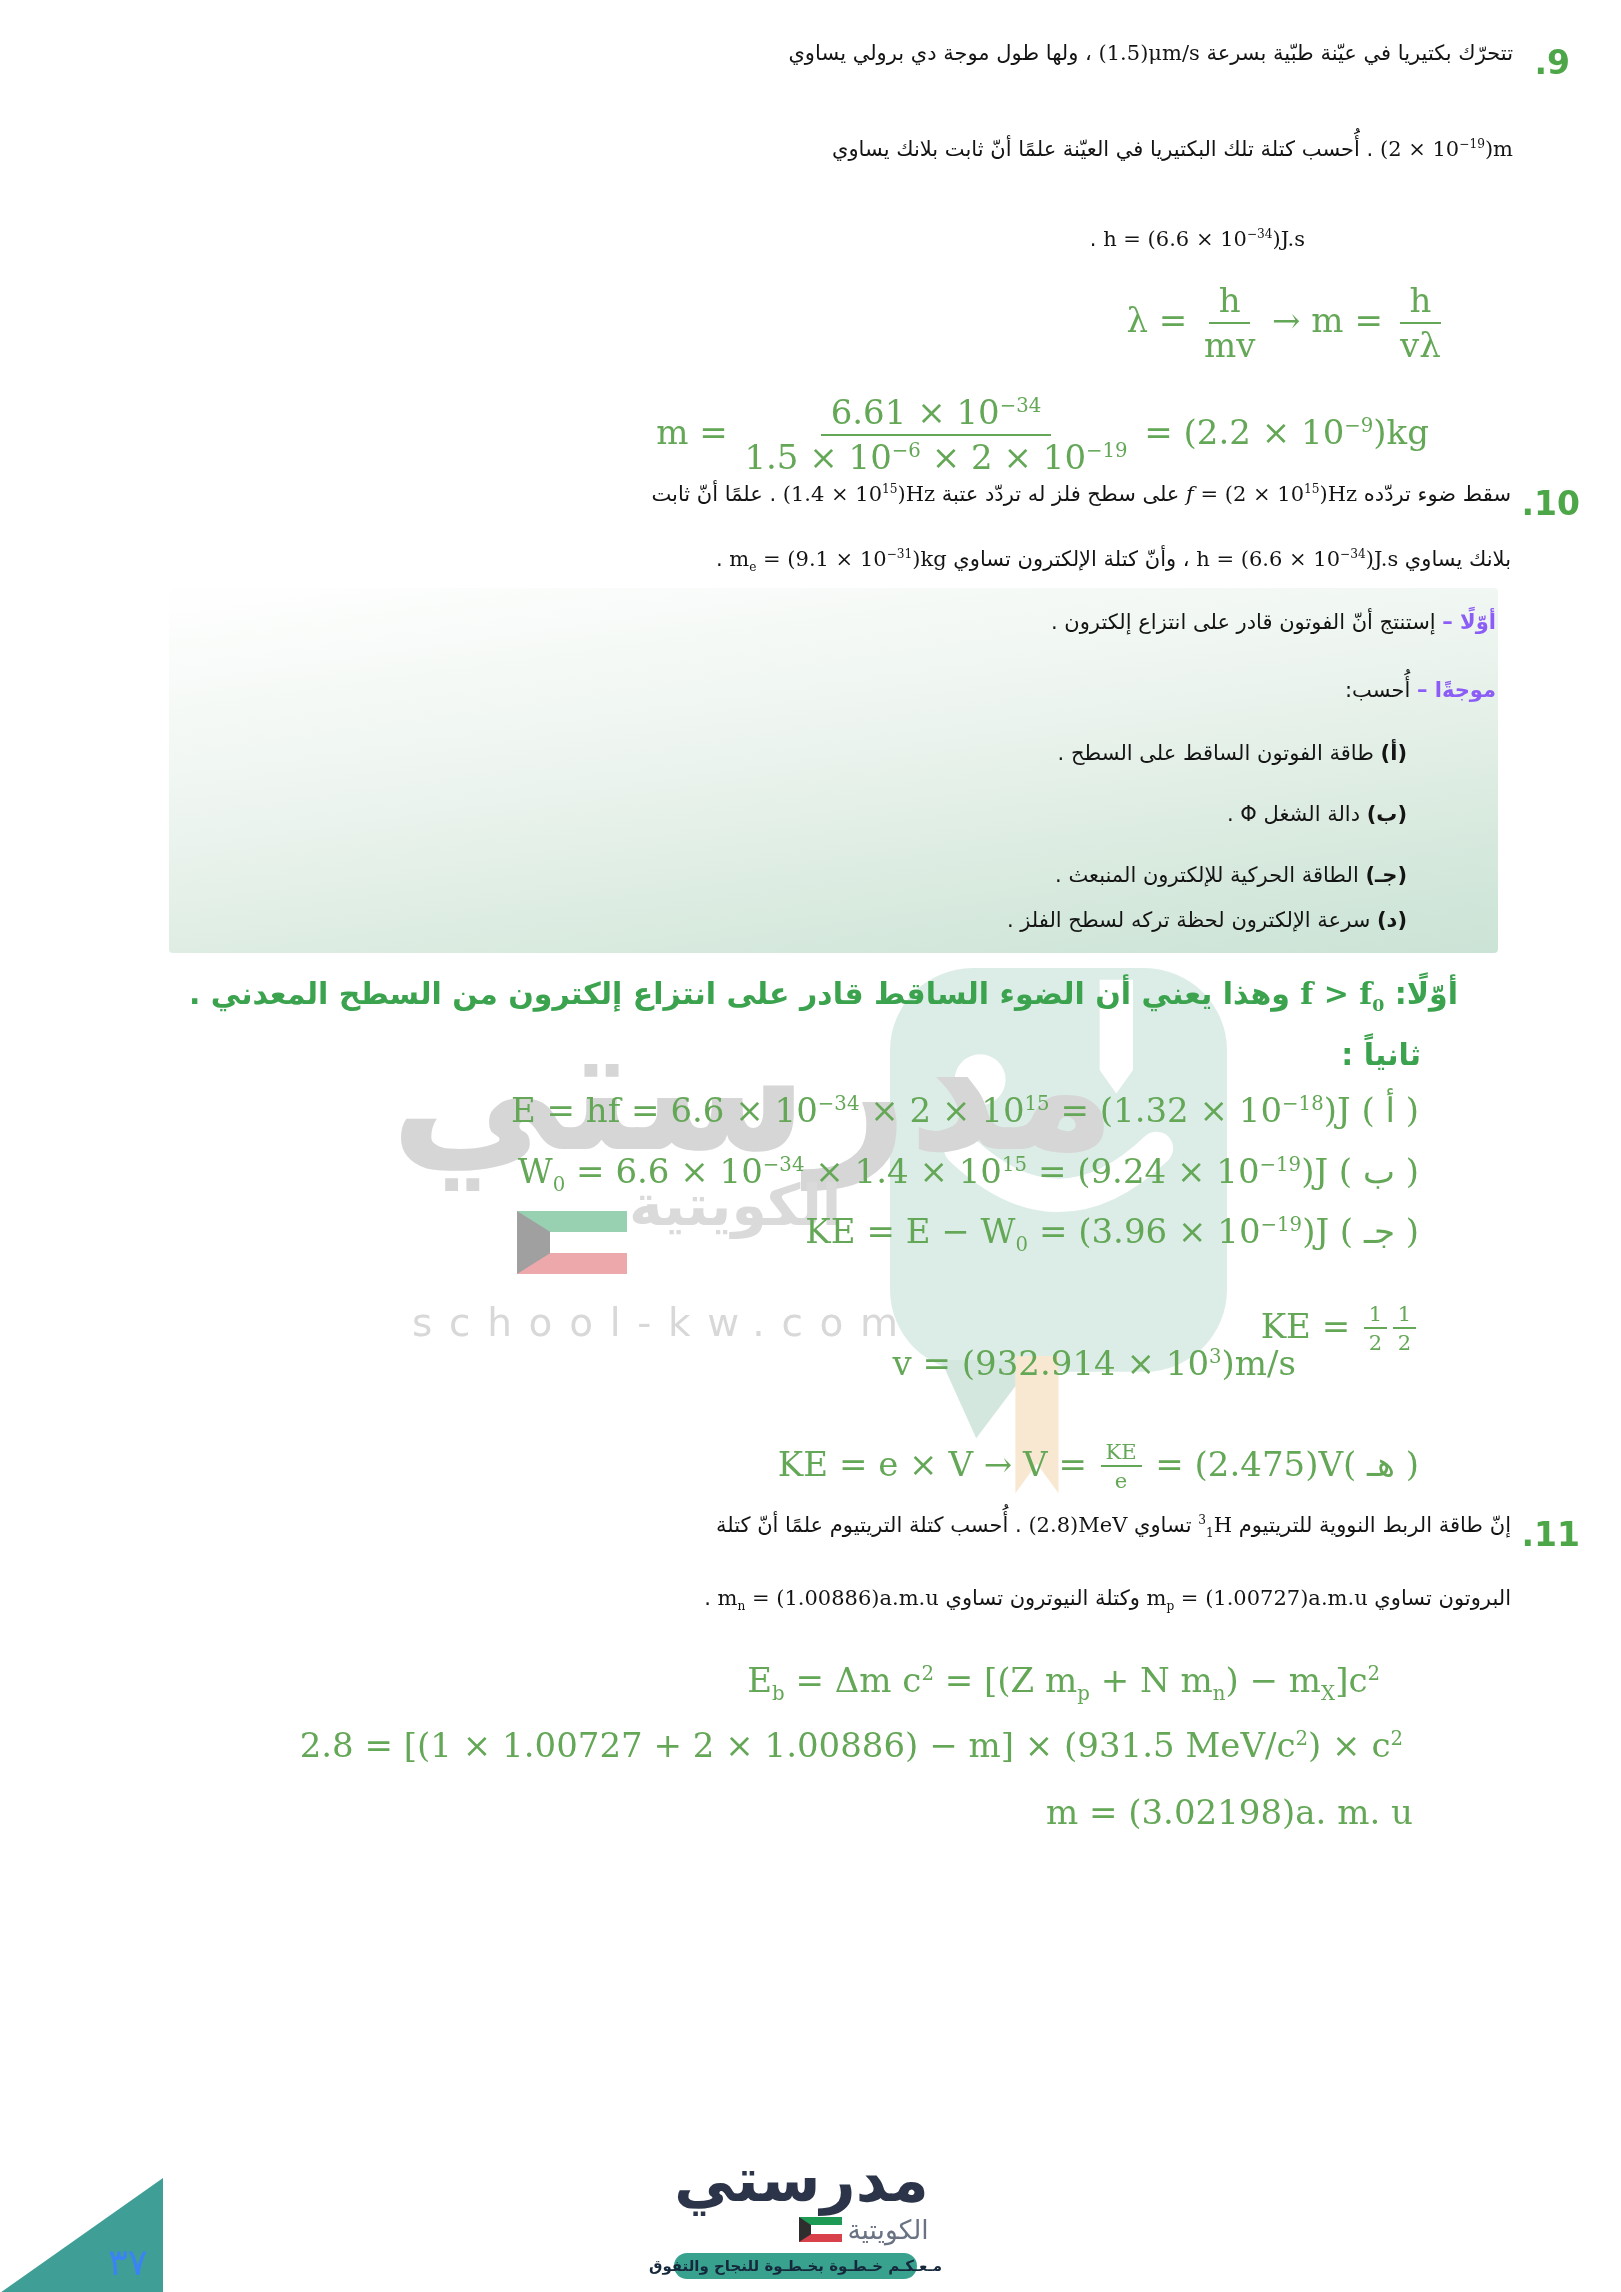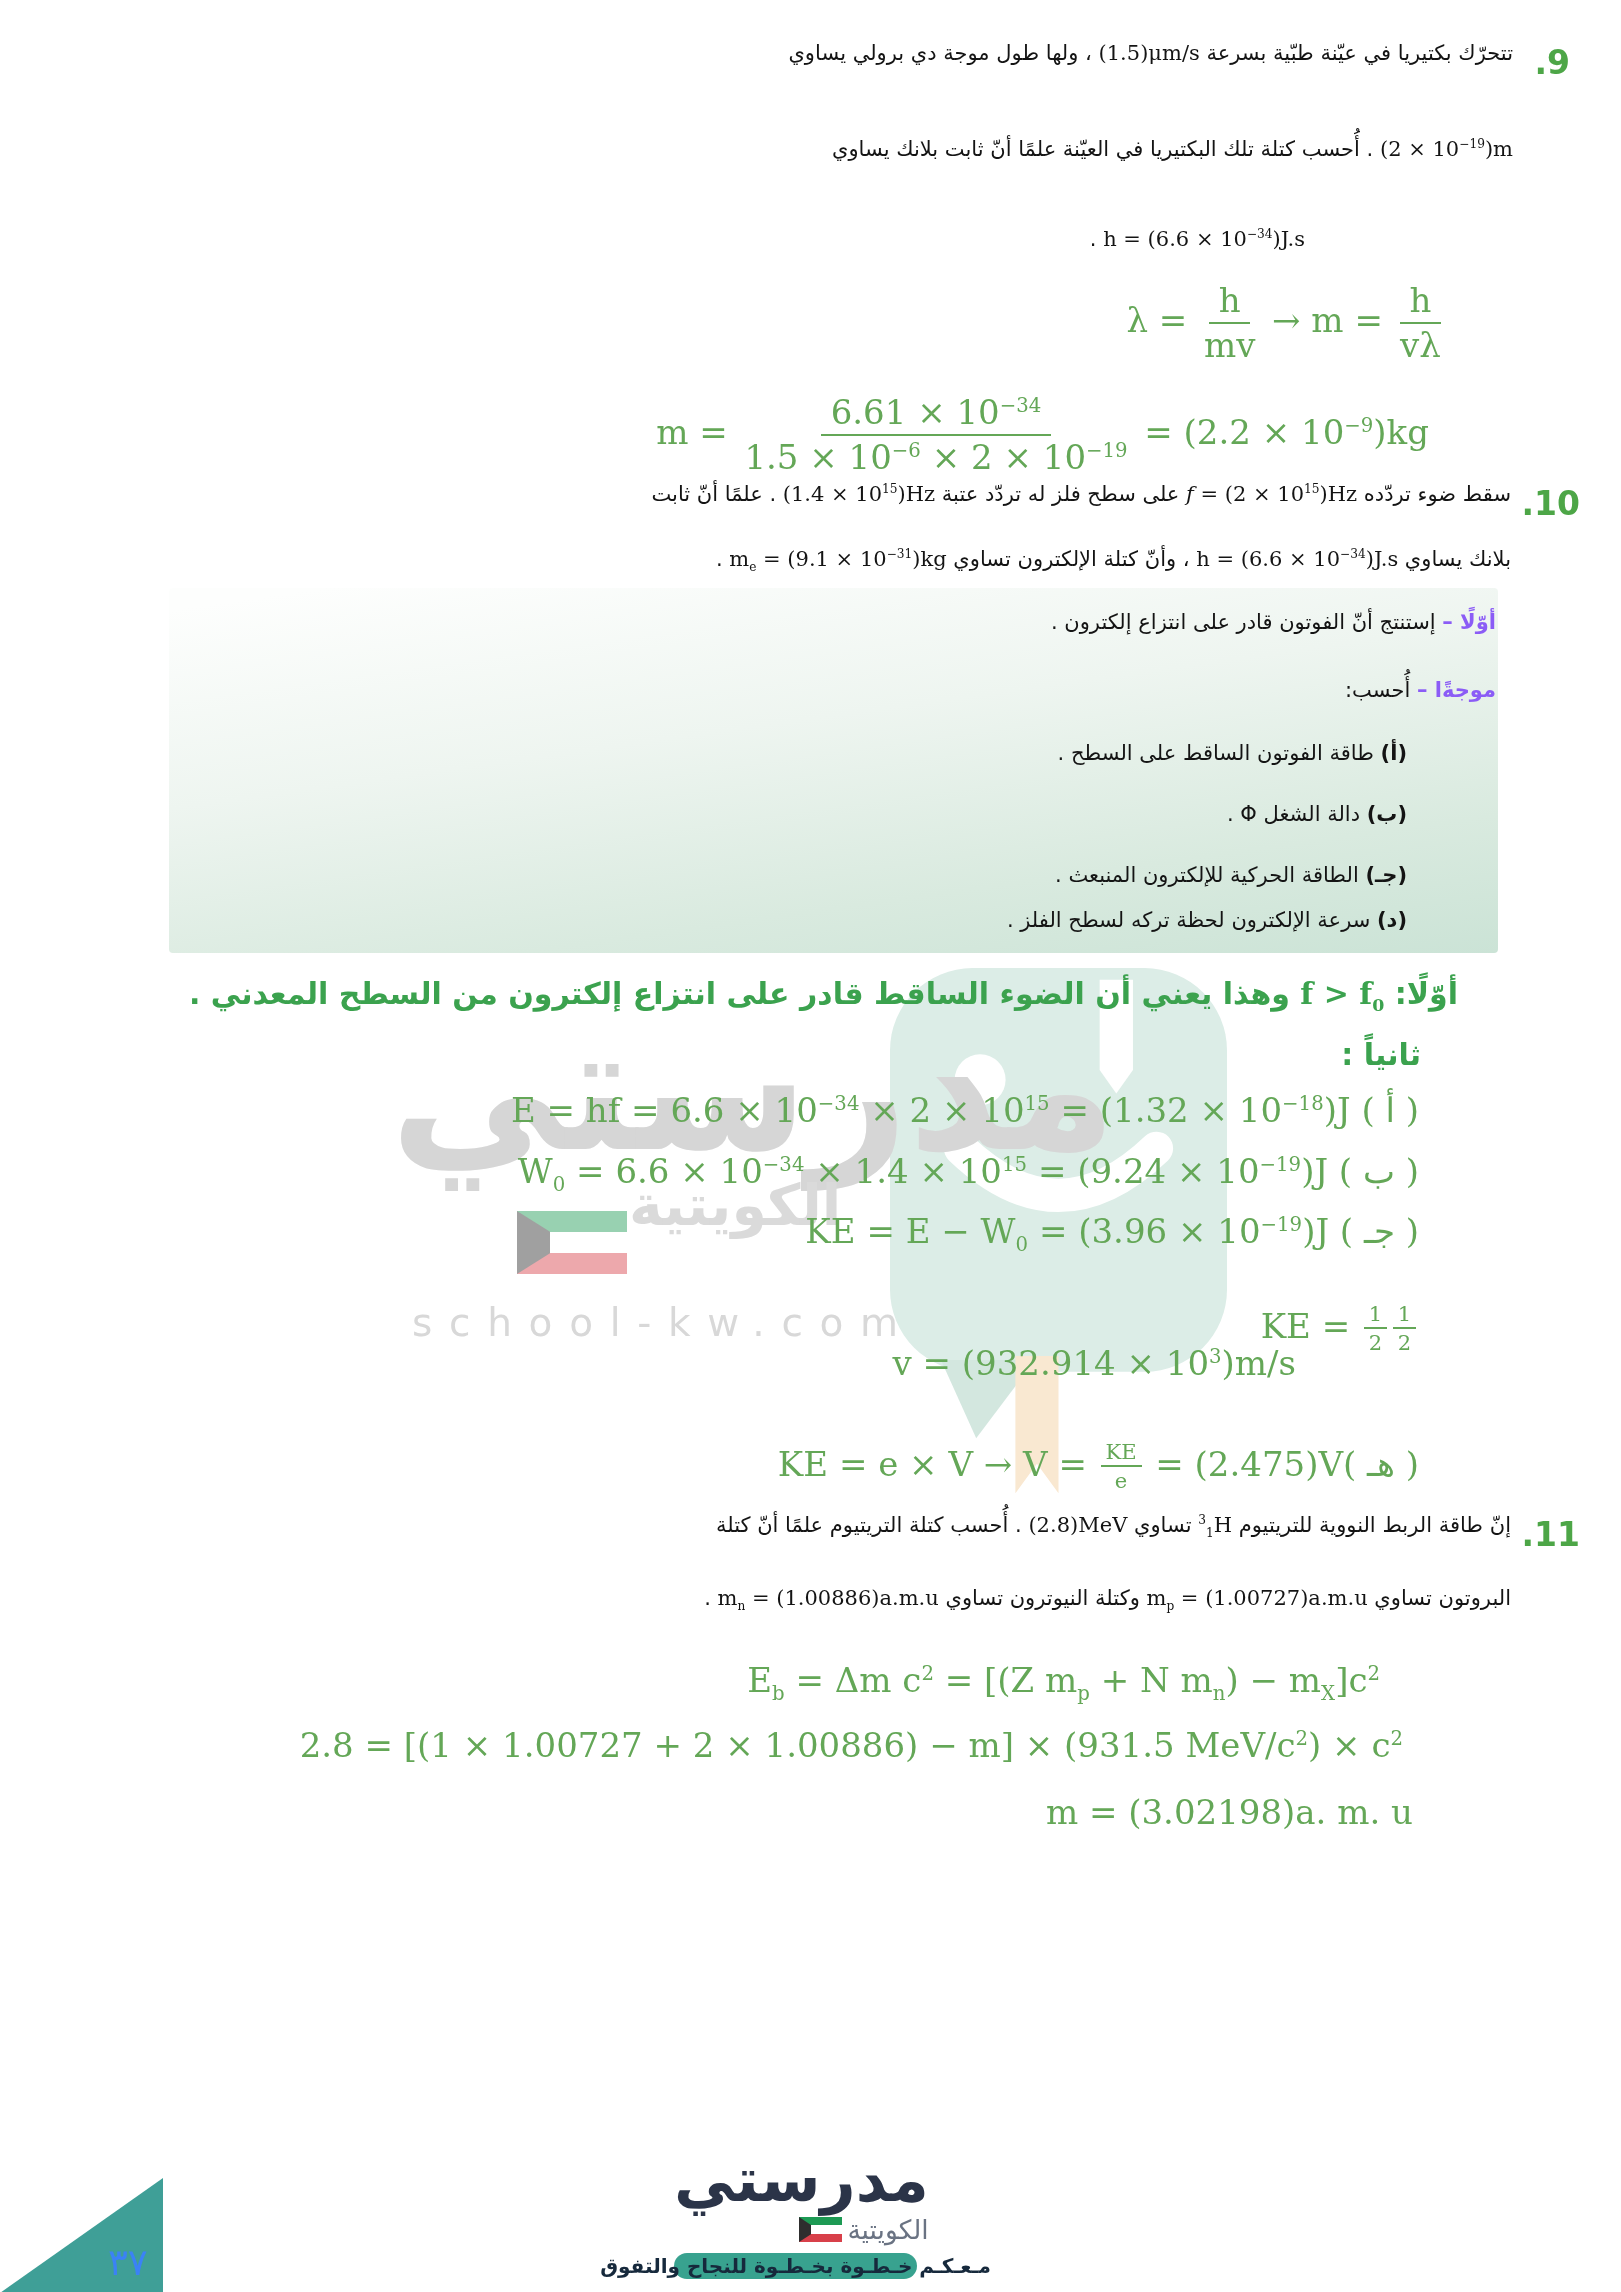"مـعـكـم خـطـوة بخـطـوة للنجاح والتفوق" .f-banner { font-size: 20px -> 15px }
